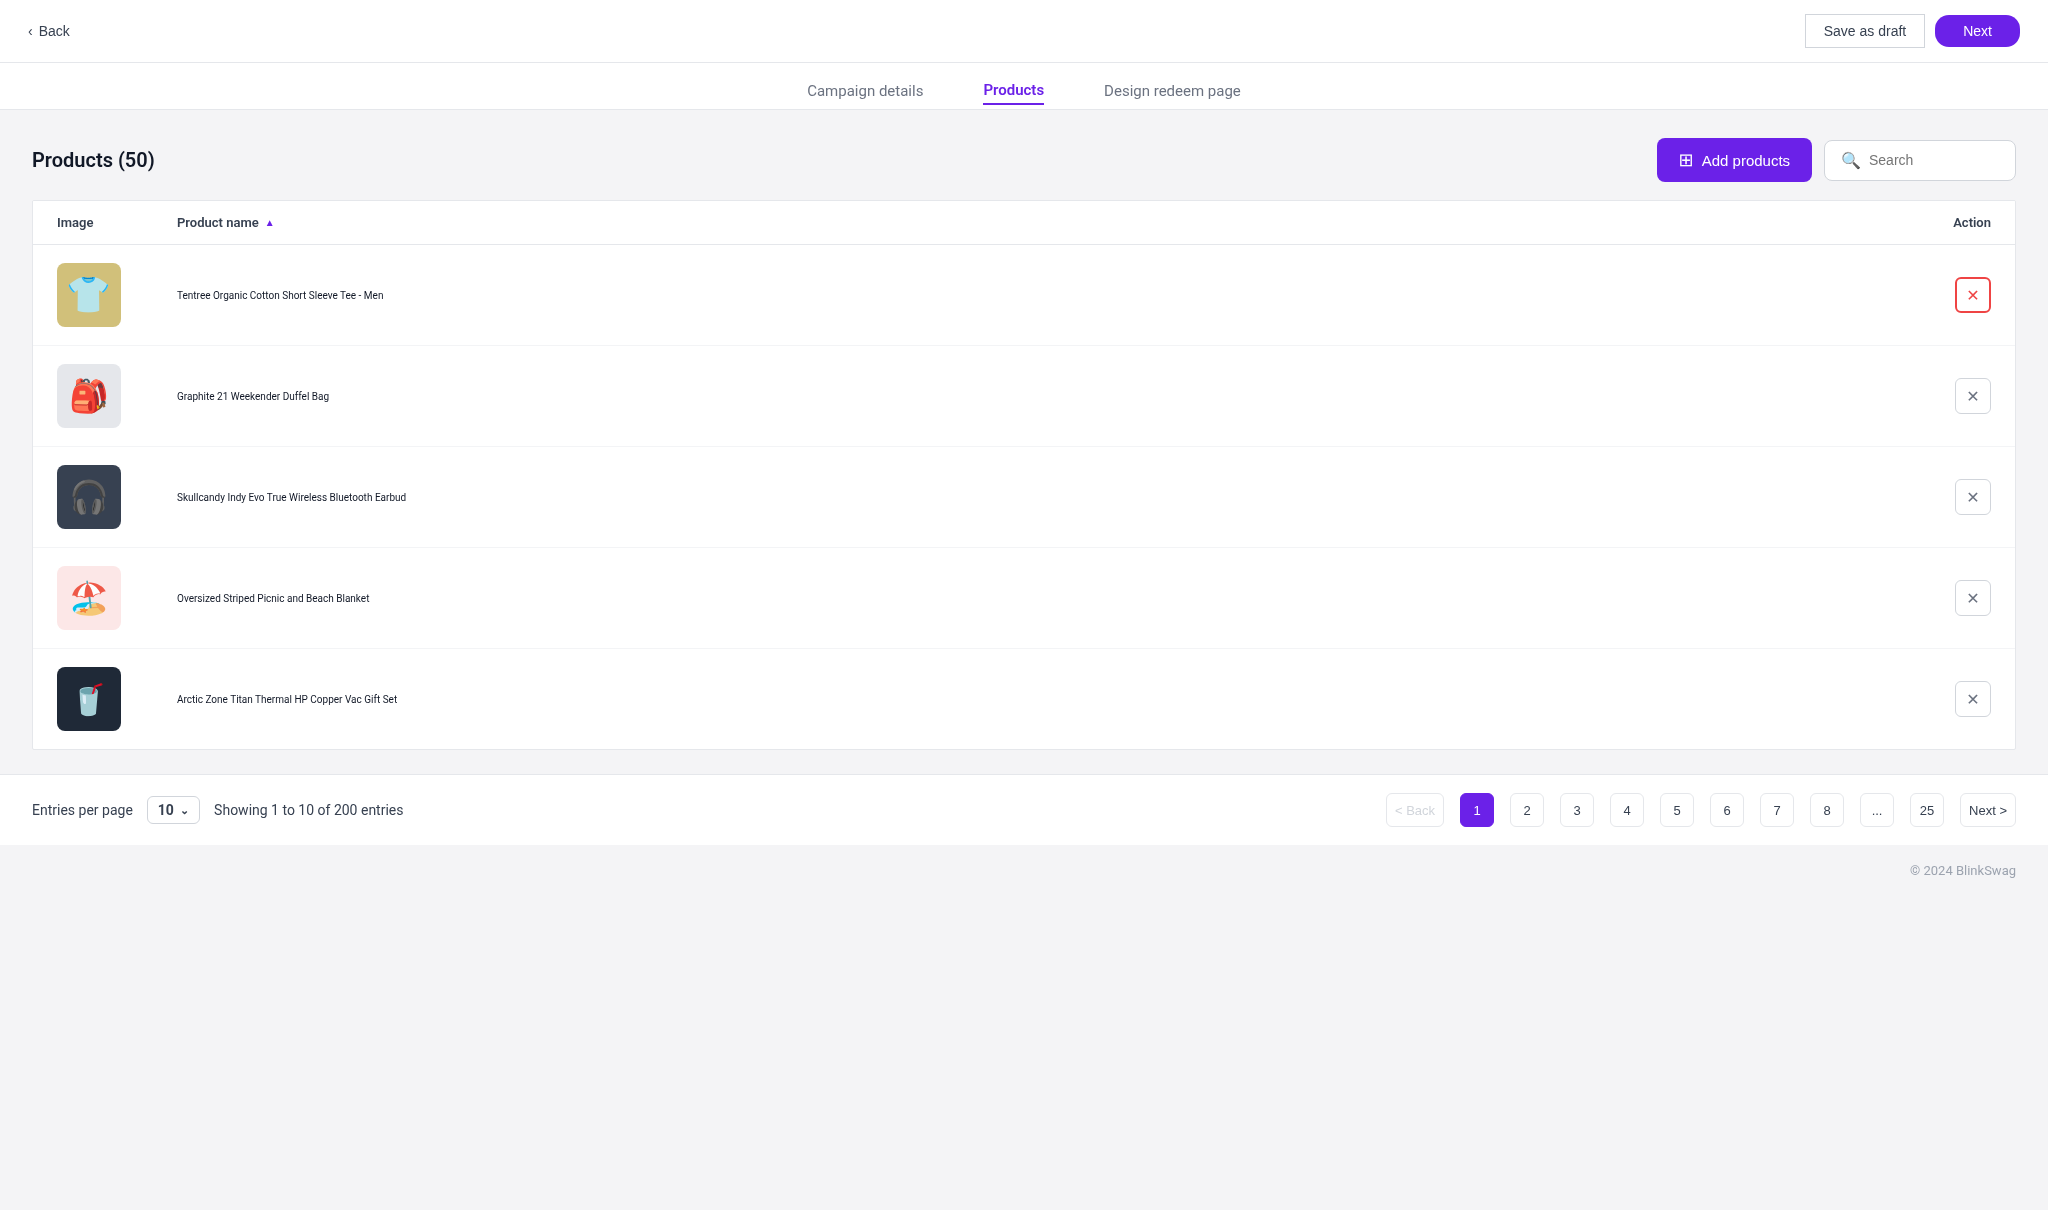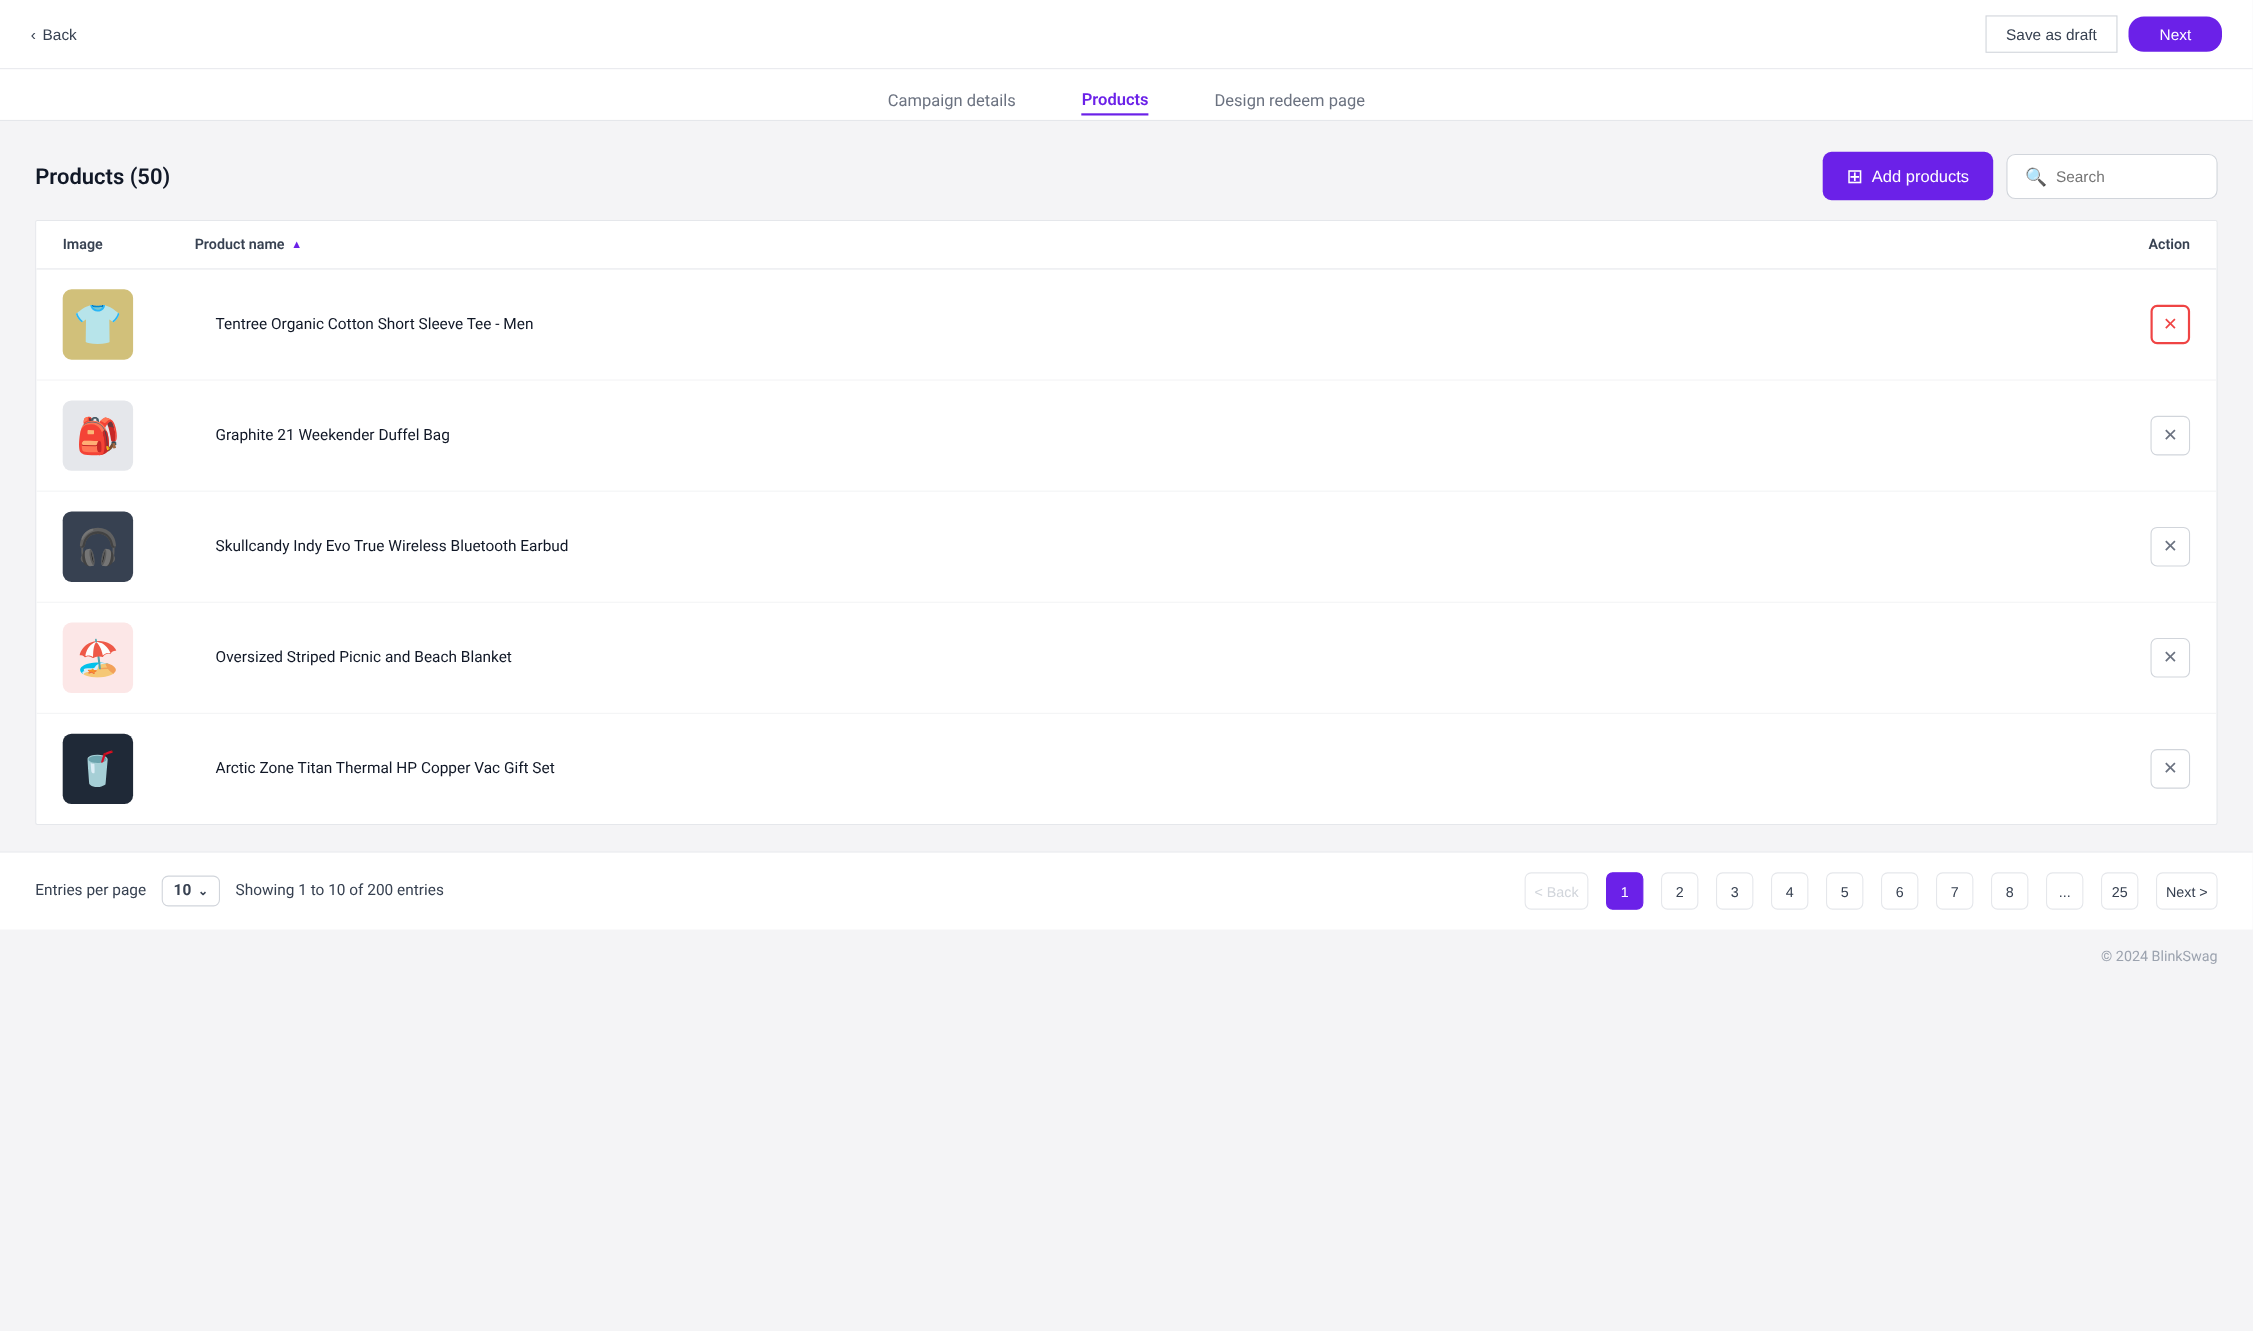"Tentree Organic Cotton Short Sleeve" .product-name { font-size: 14px -> 10px; margin-left: 19px -> none }
